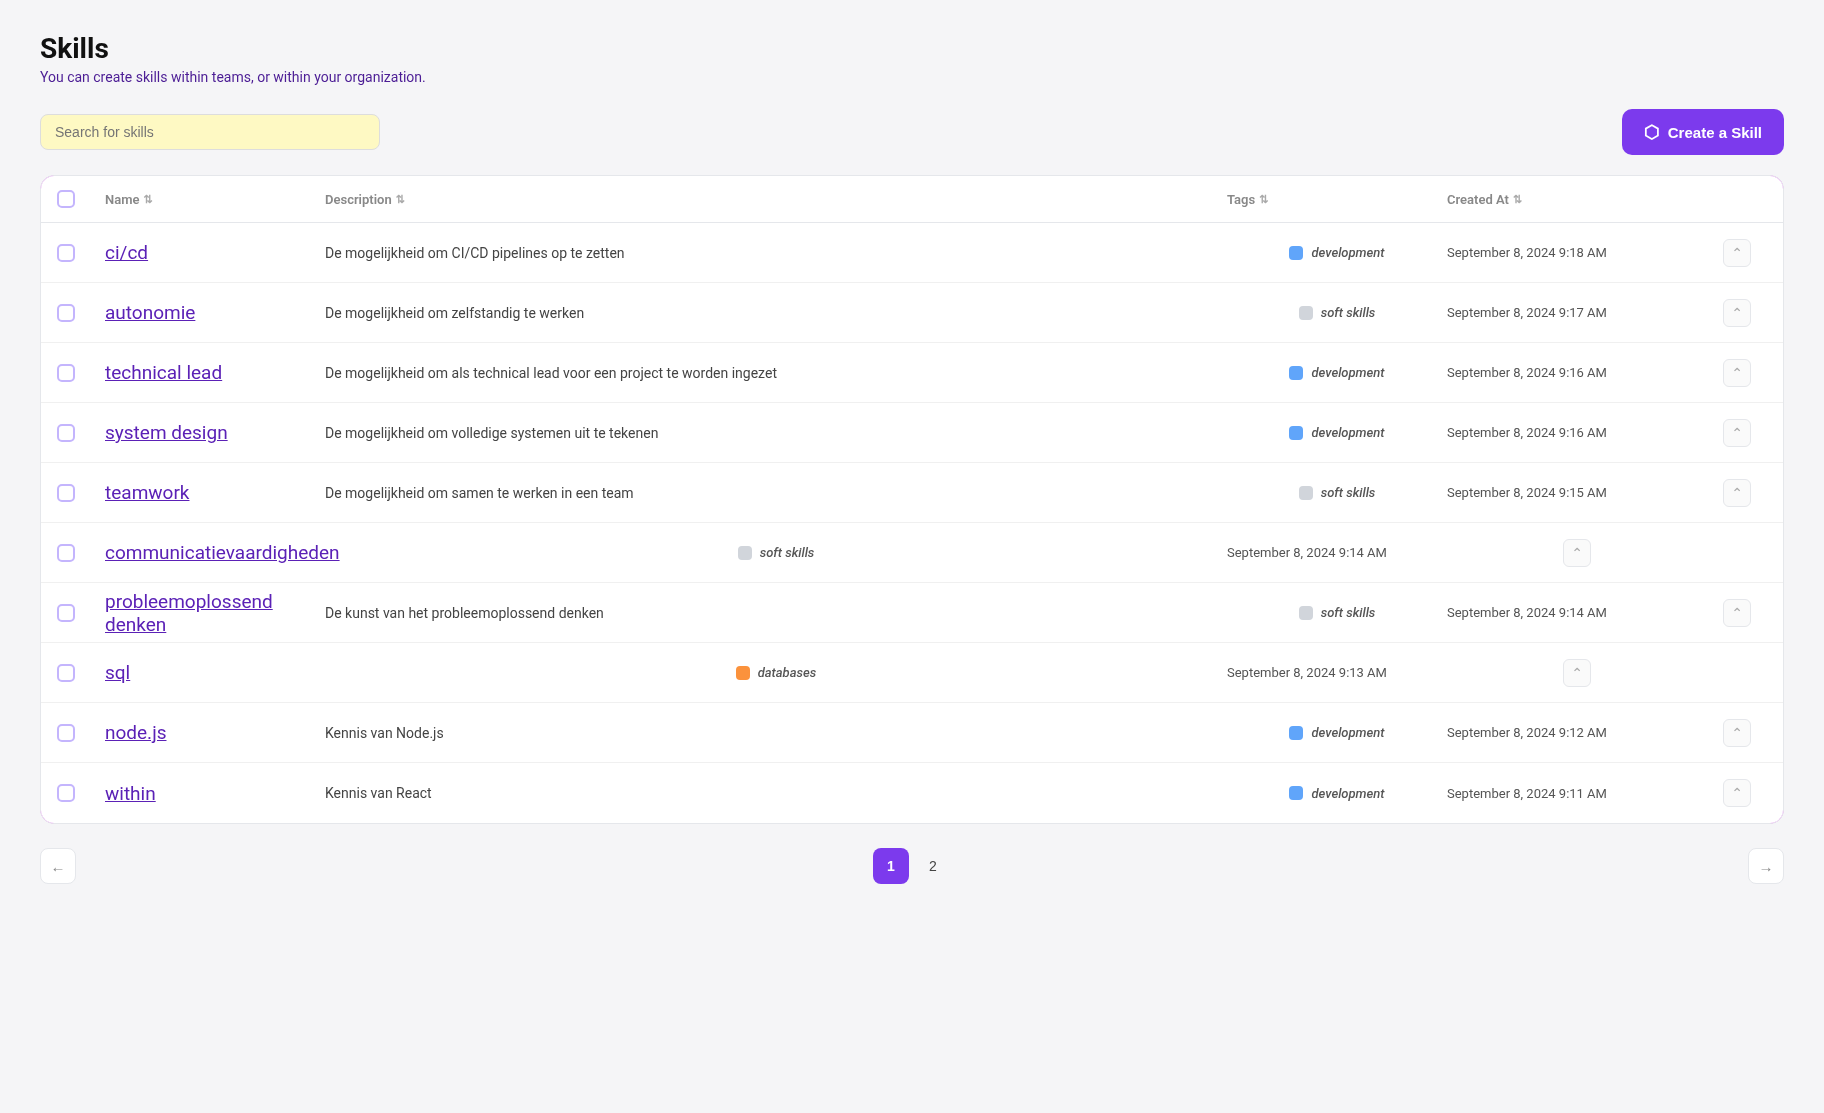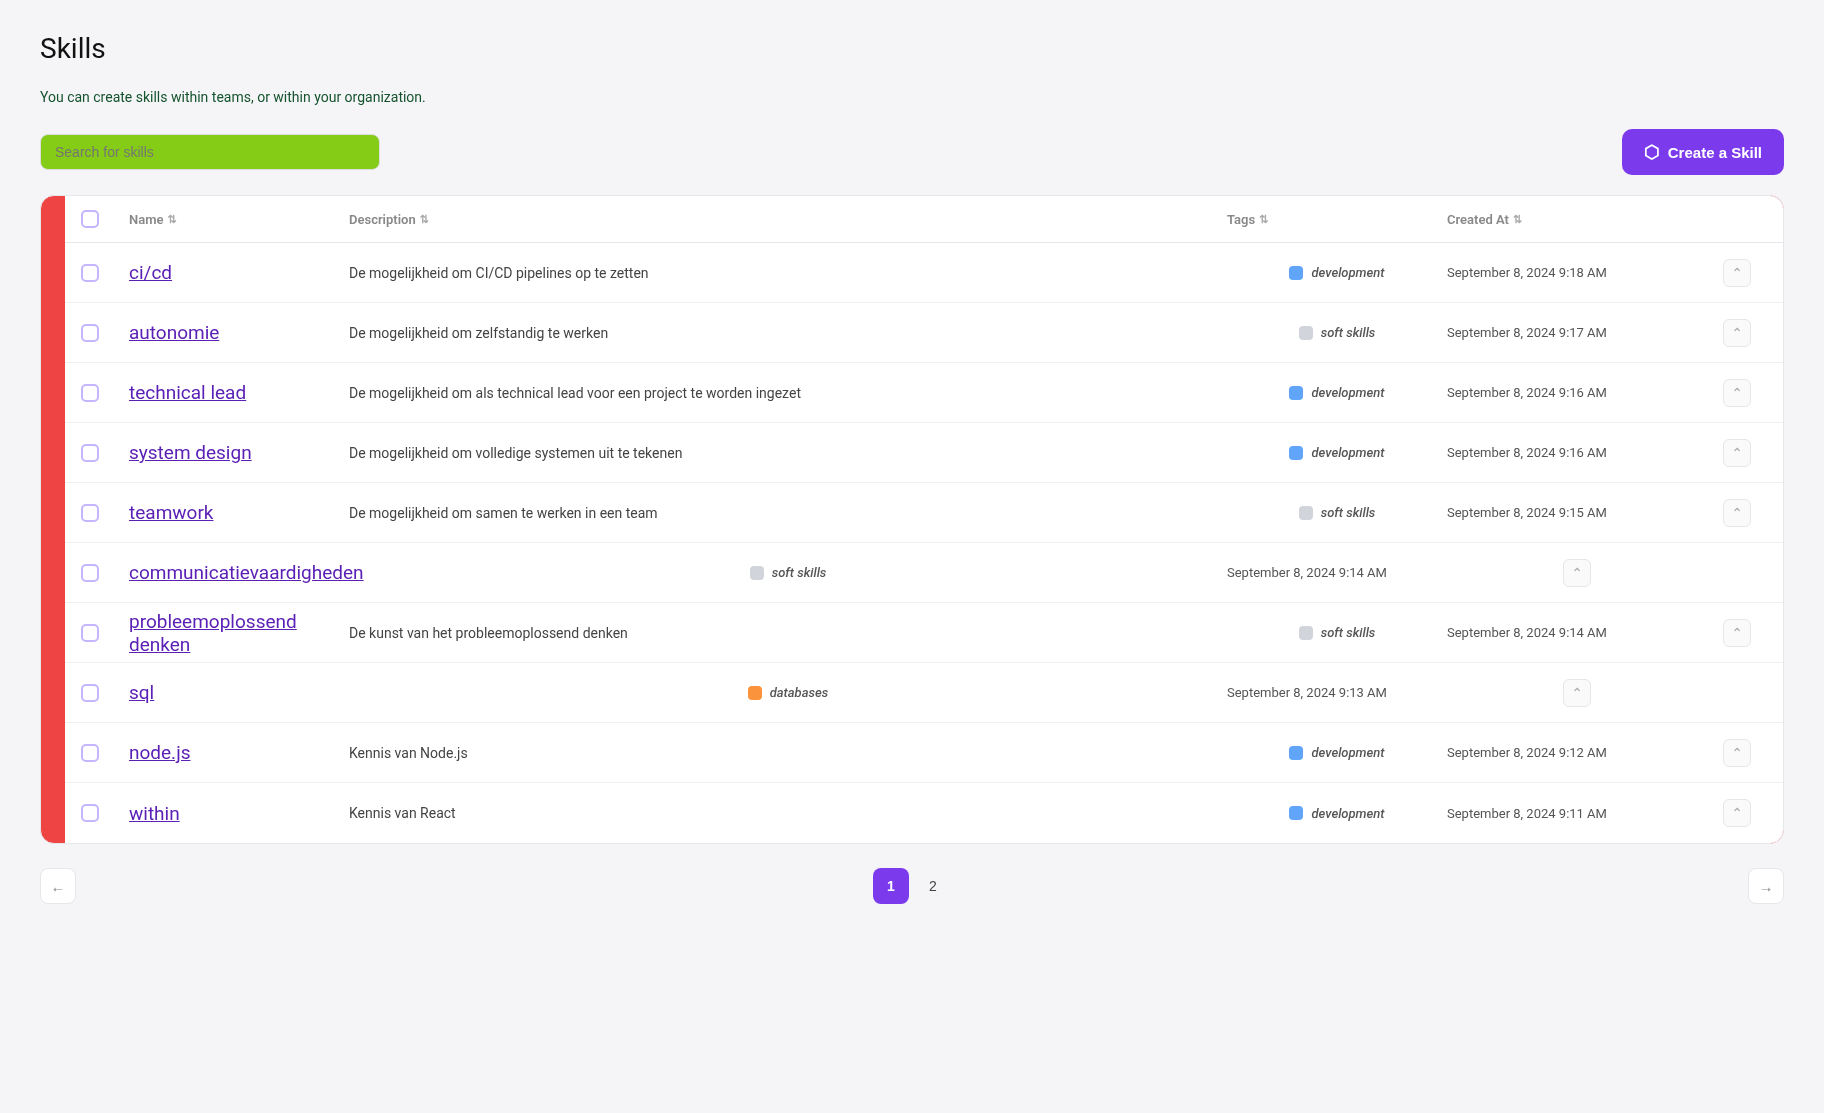"Skills" .page-title { font-weight: 400 -> 700; margin-bottom: 24px -> 4px }
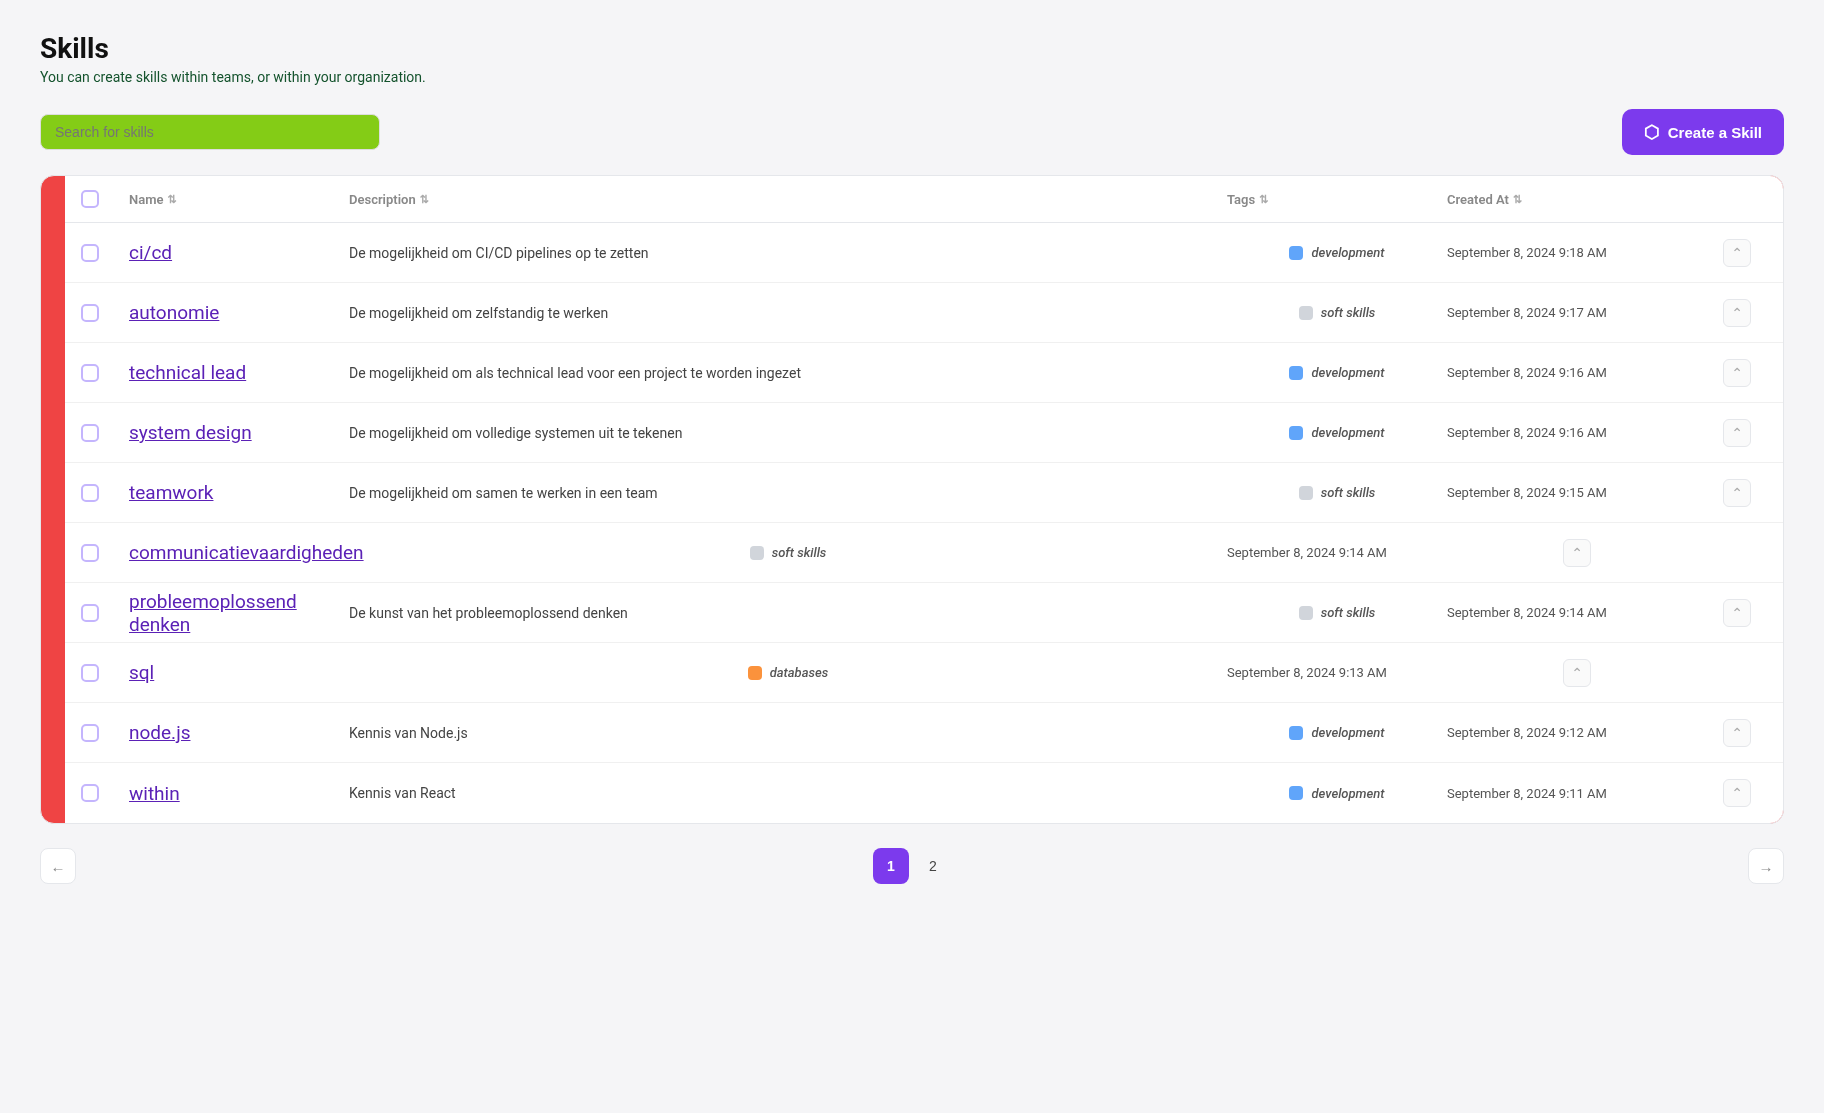"You can create skills within" .page-subtitle { color: #14532d -> #4c1d95 }
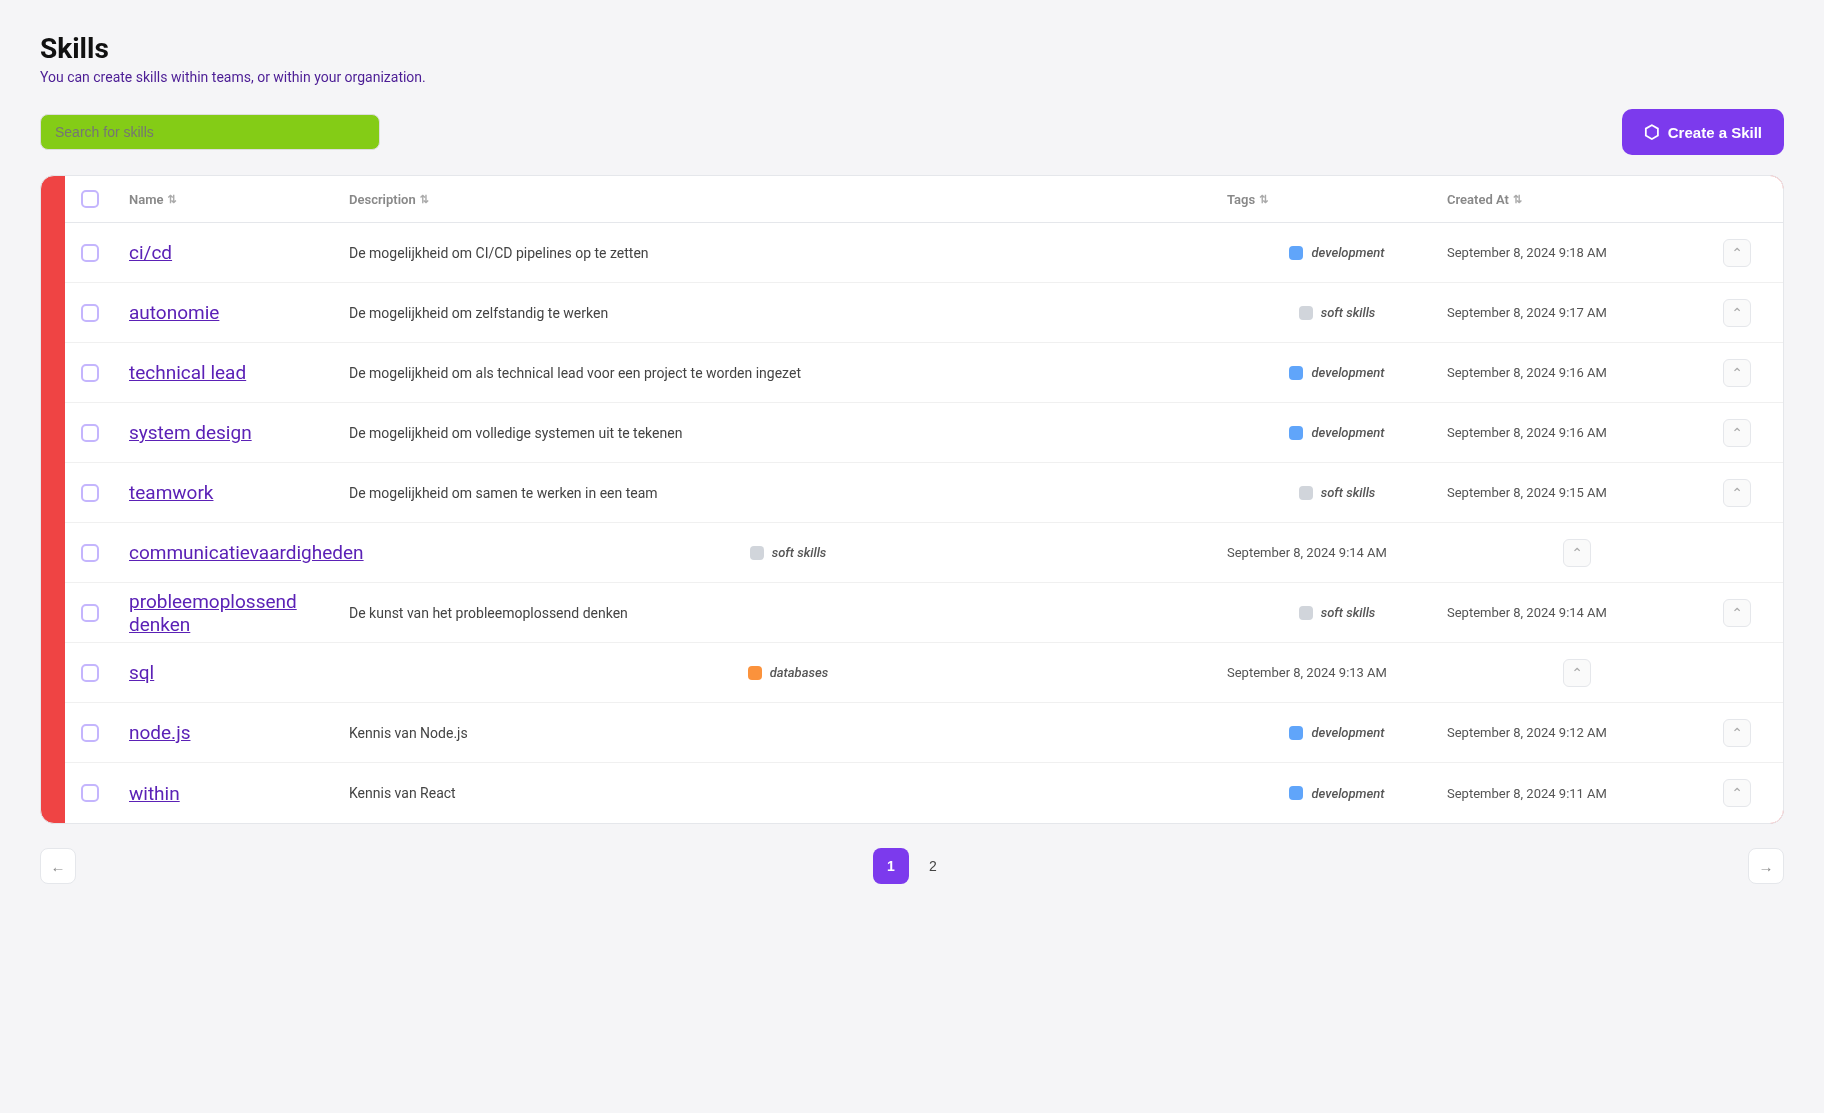"Search for skills" .search-input { background: #84cc16 -> #fef9c3 }
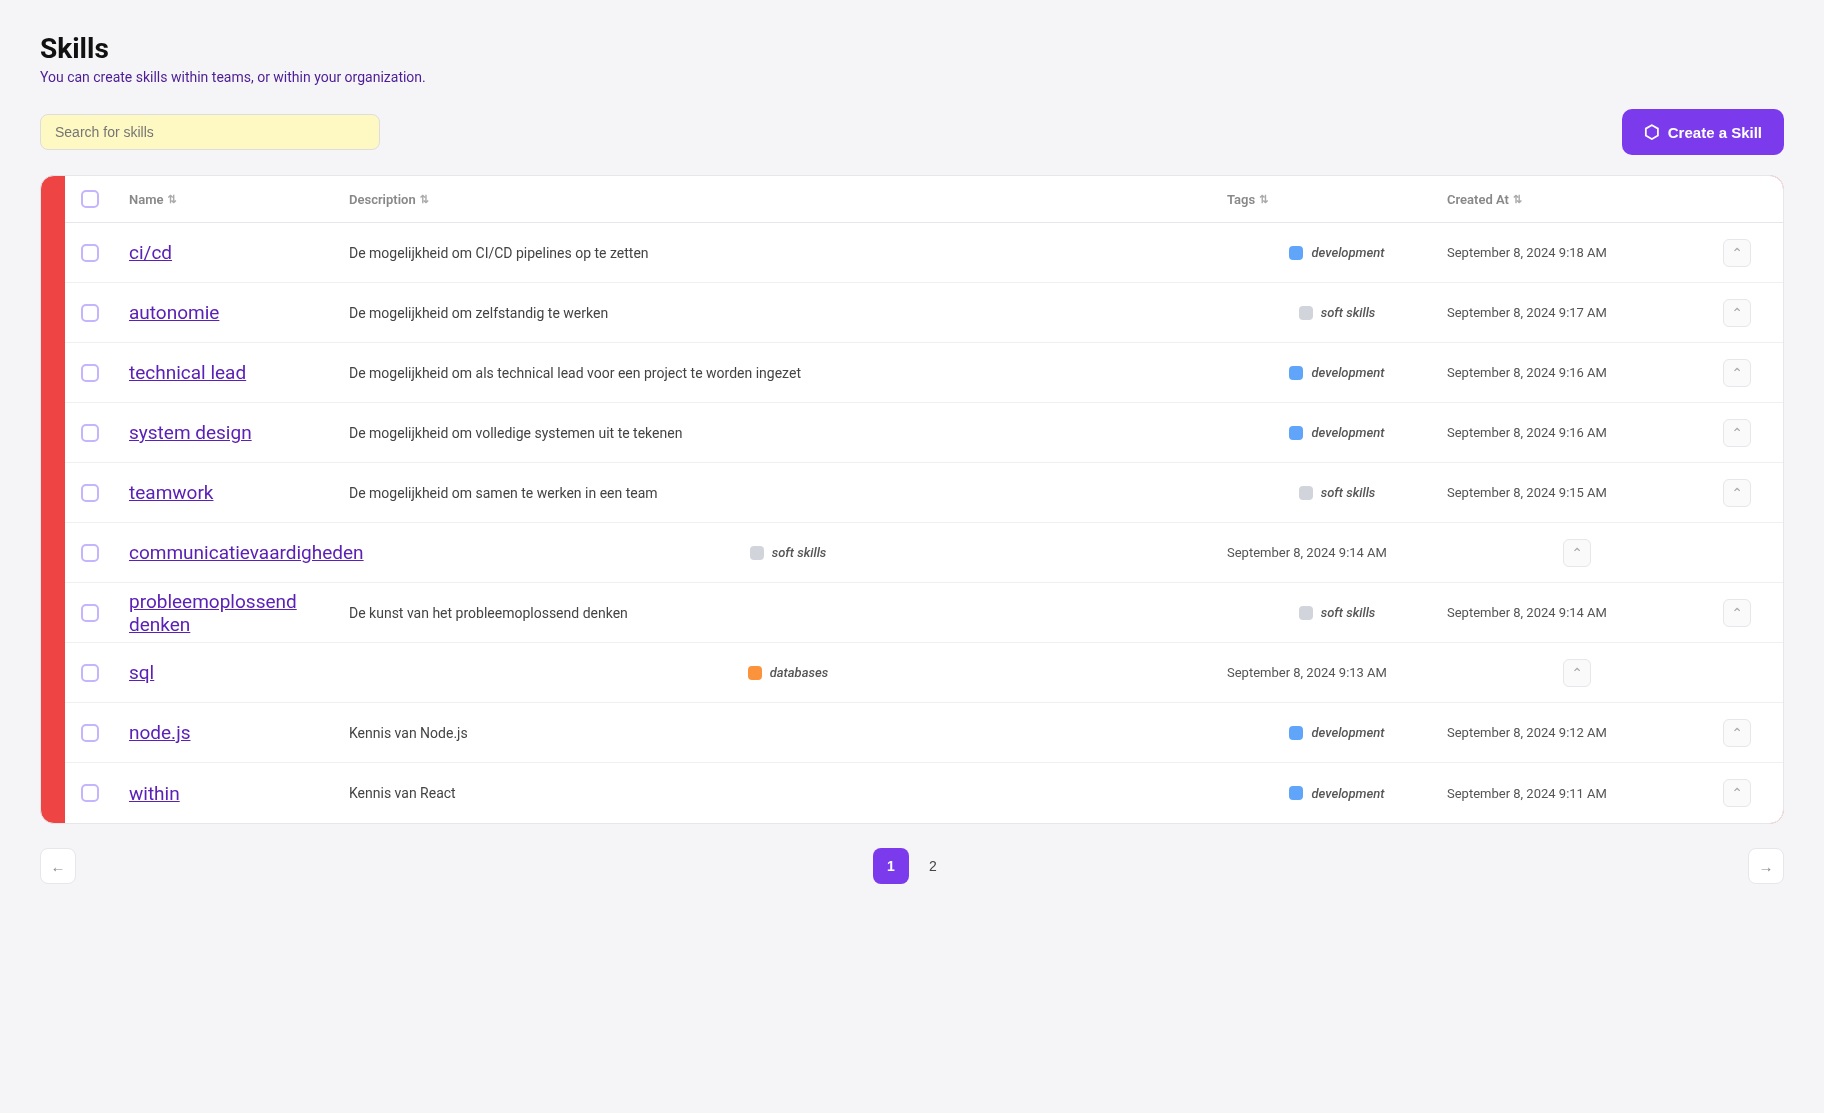"Name" .table-card { background: #ef4444 -> #d946ef; padding-left: 24px -> none }
